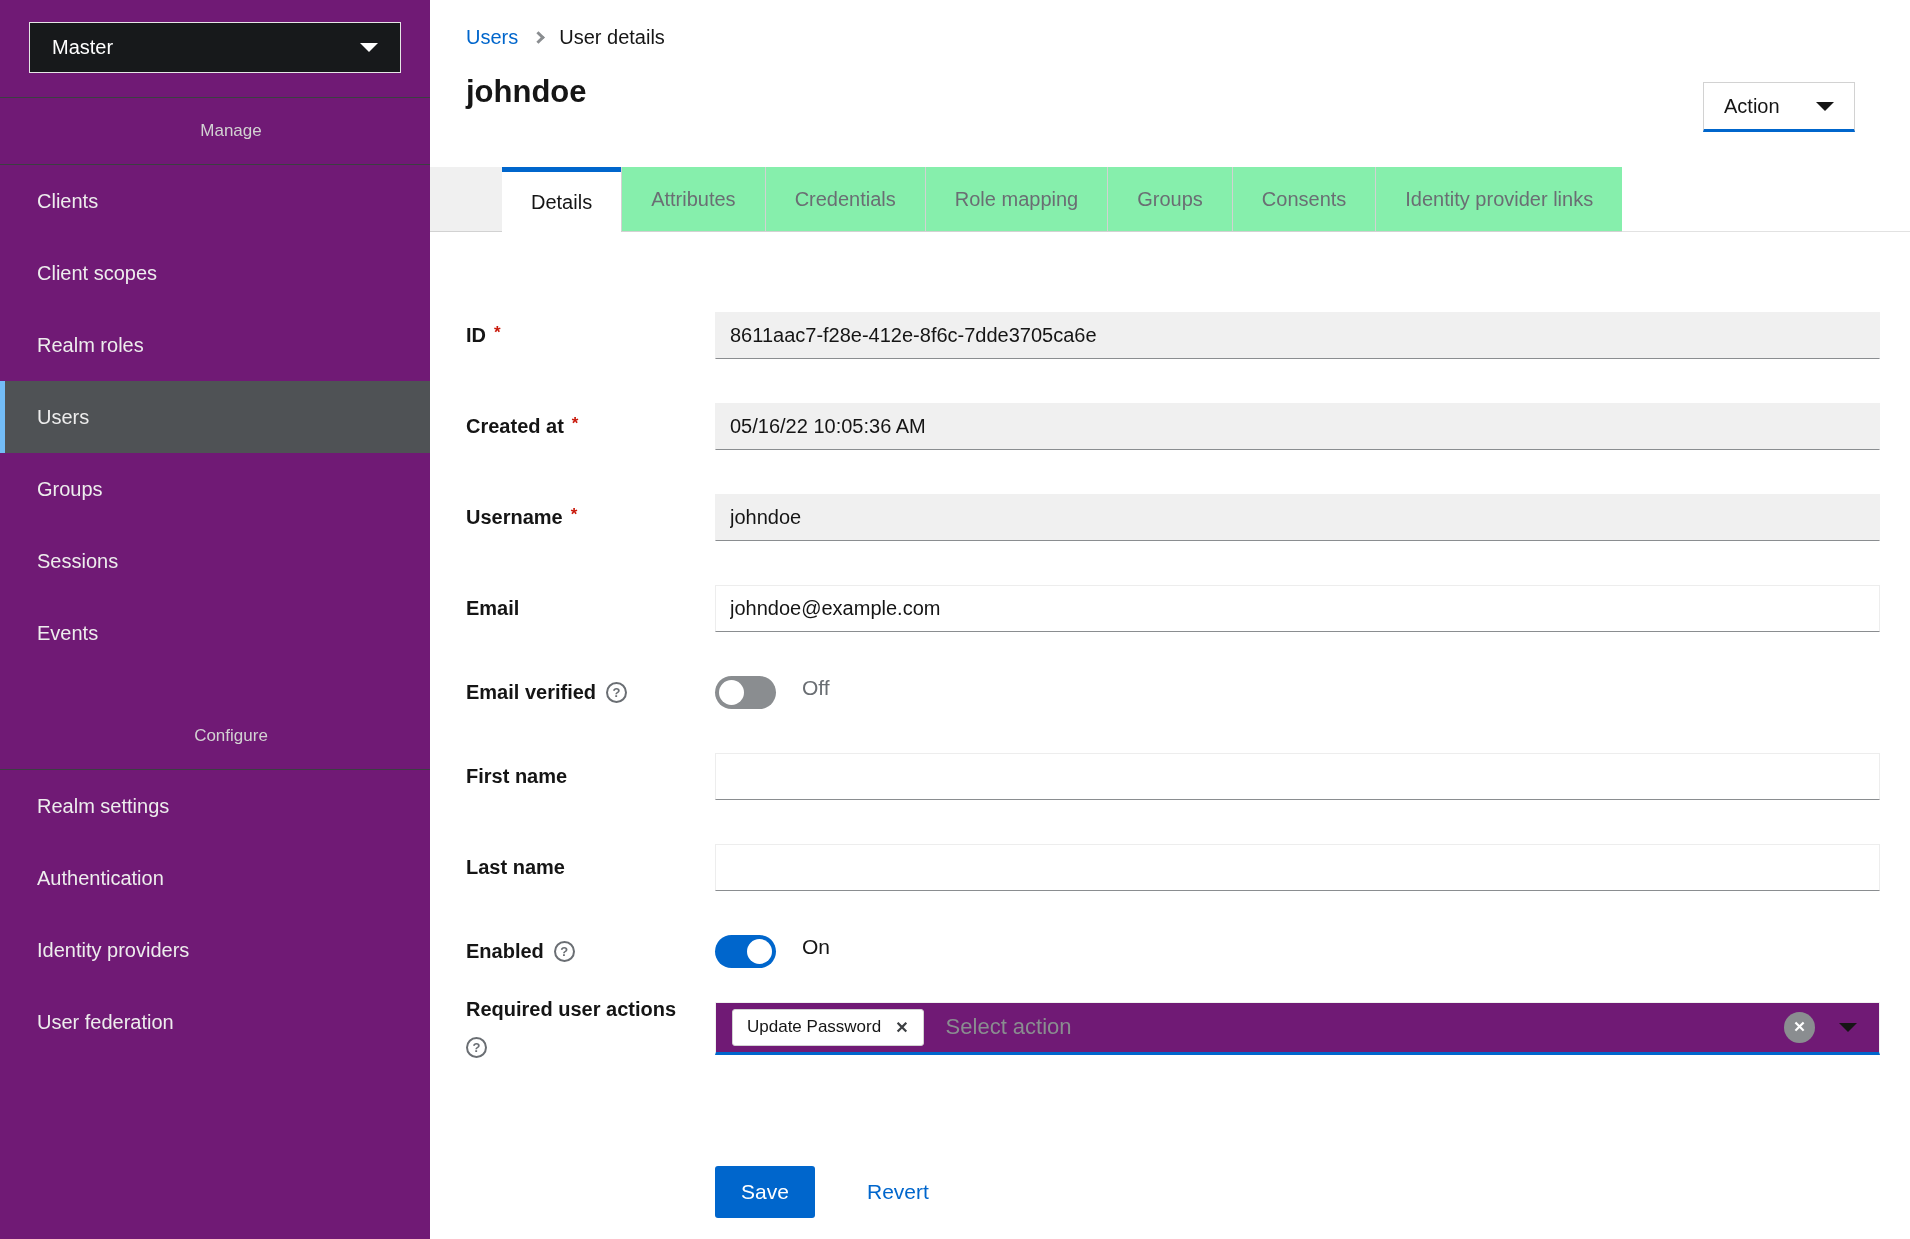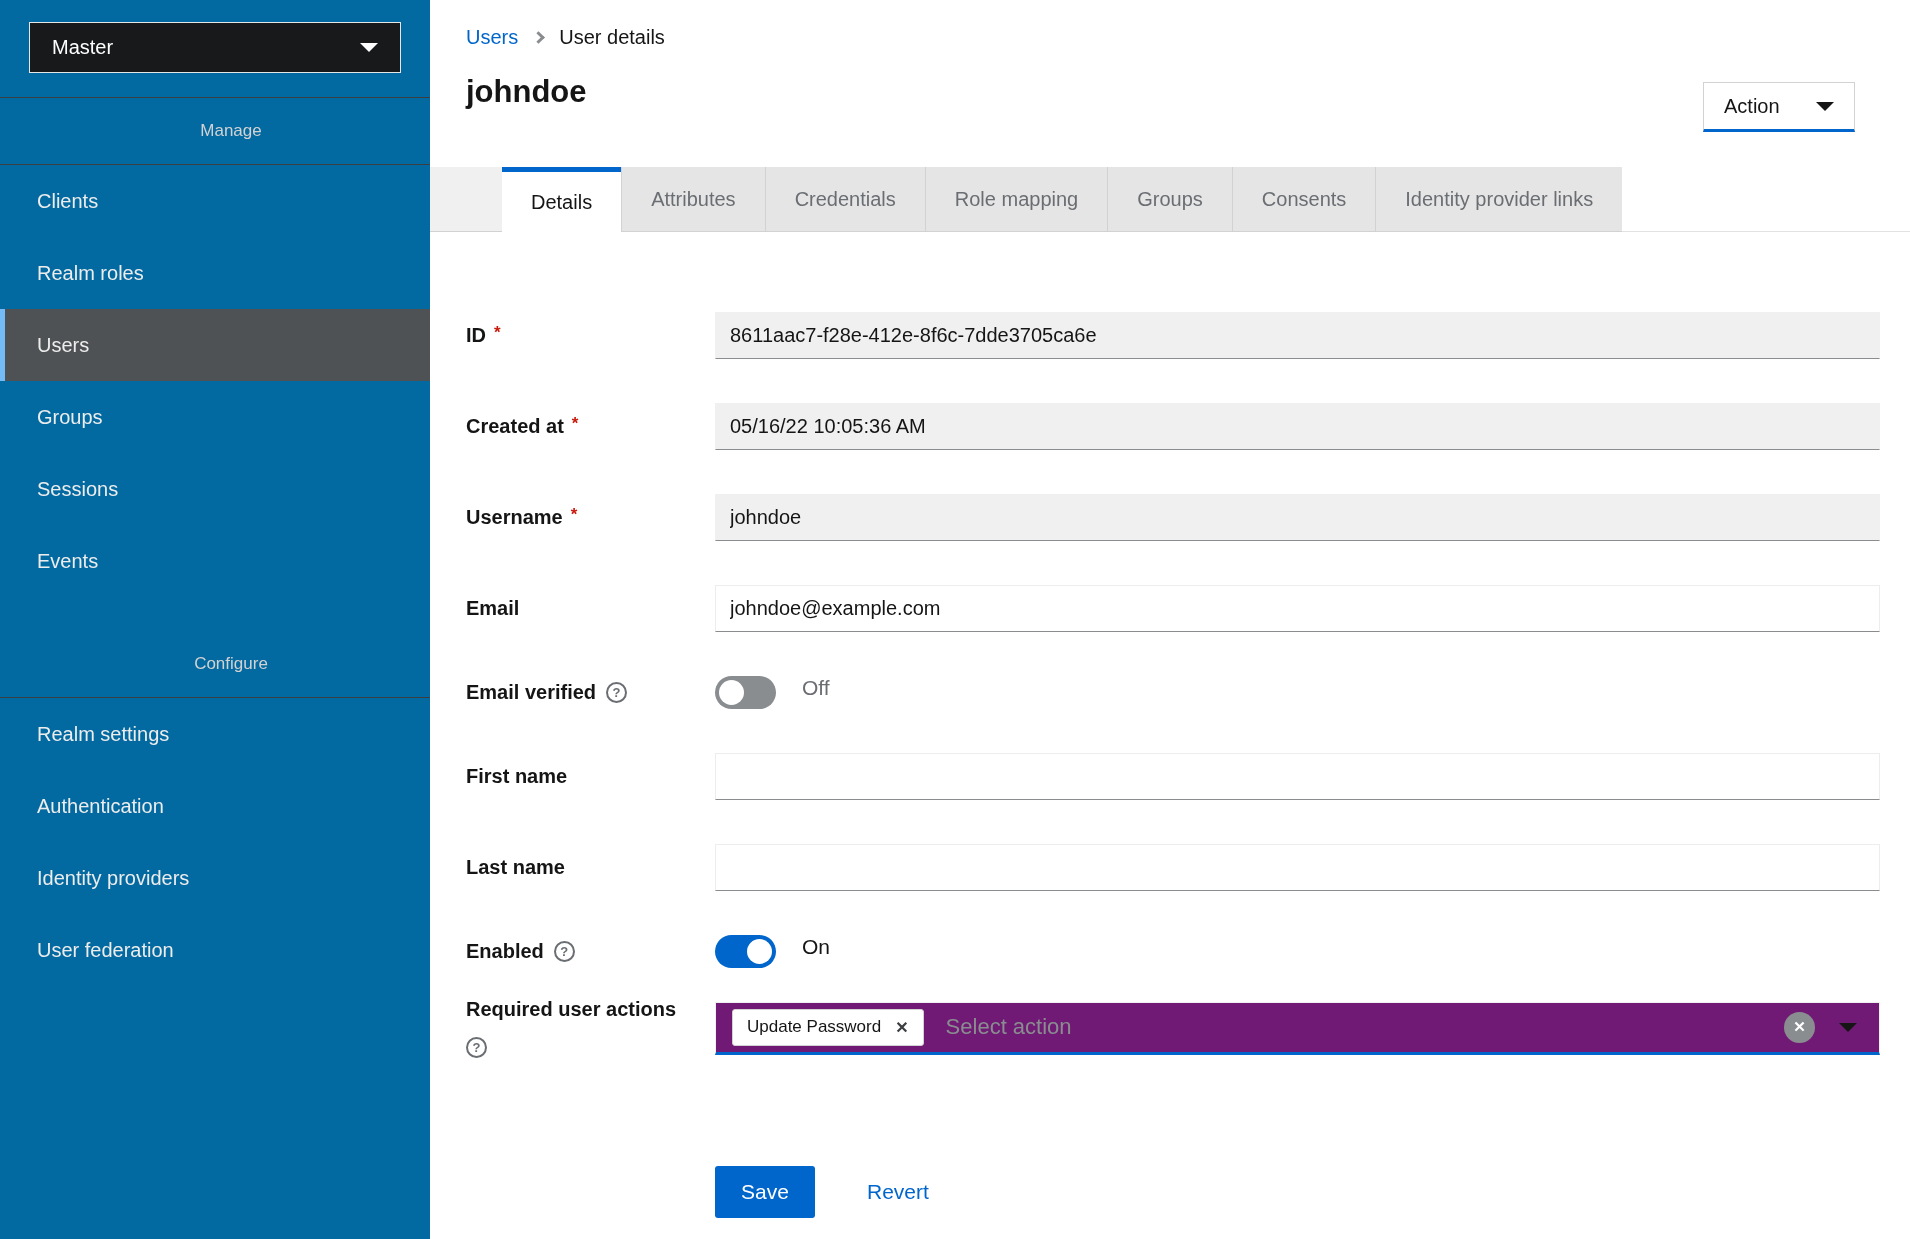"Master" .sidebar { background: #0369a1 -> #701a75 }
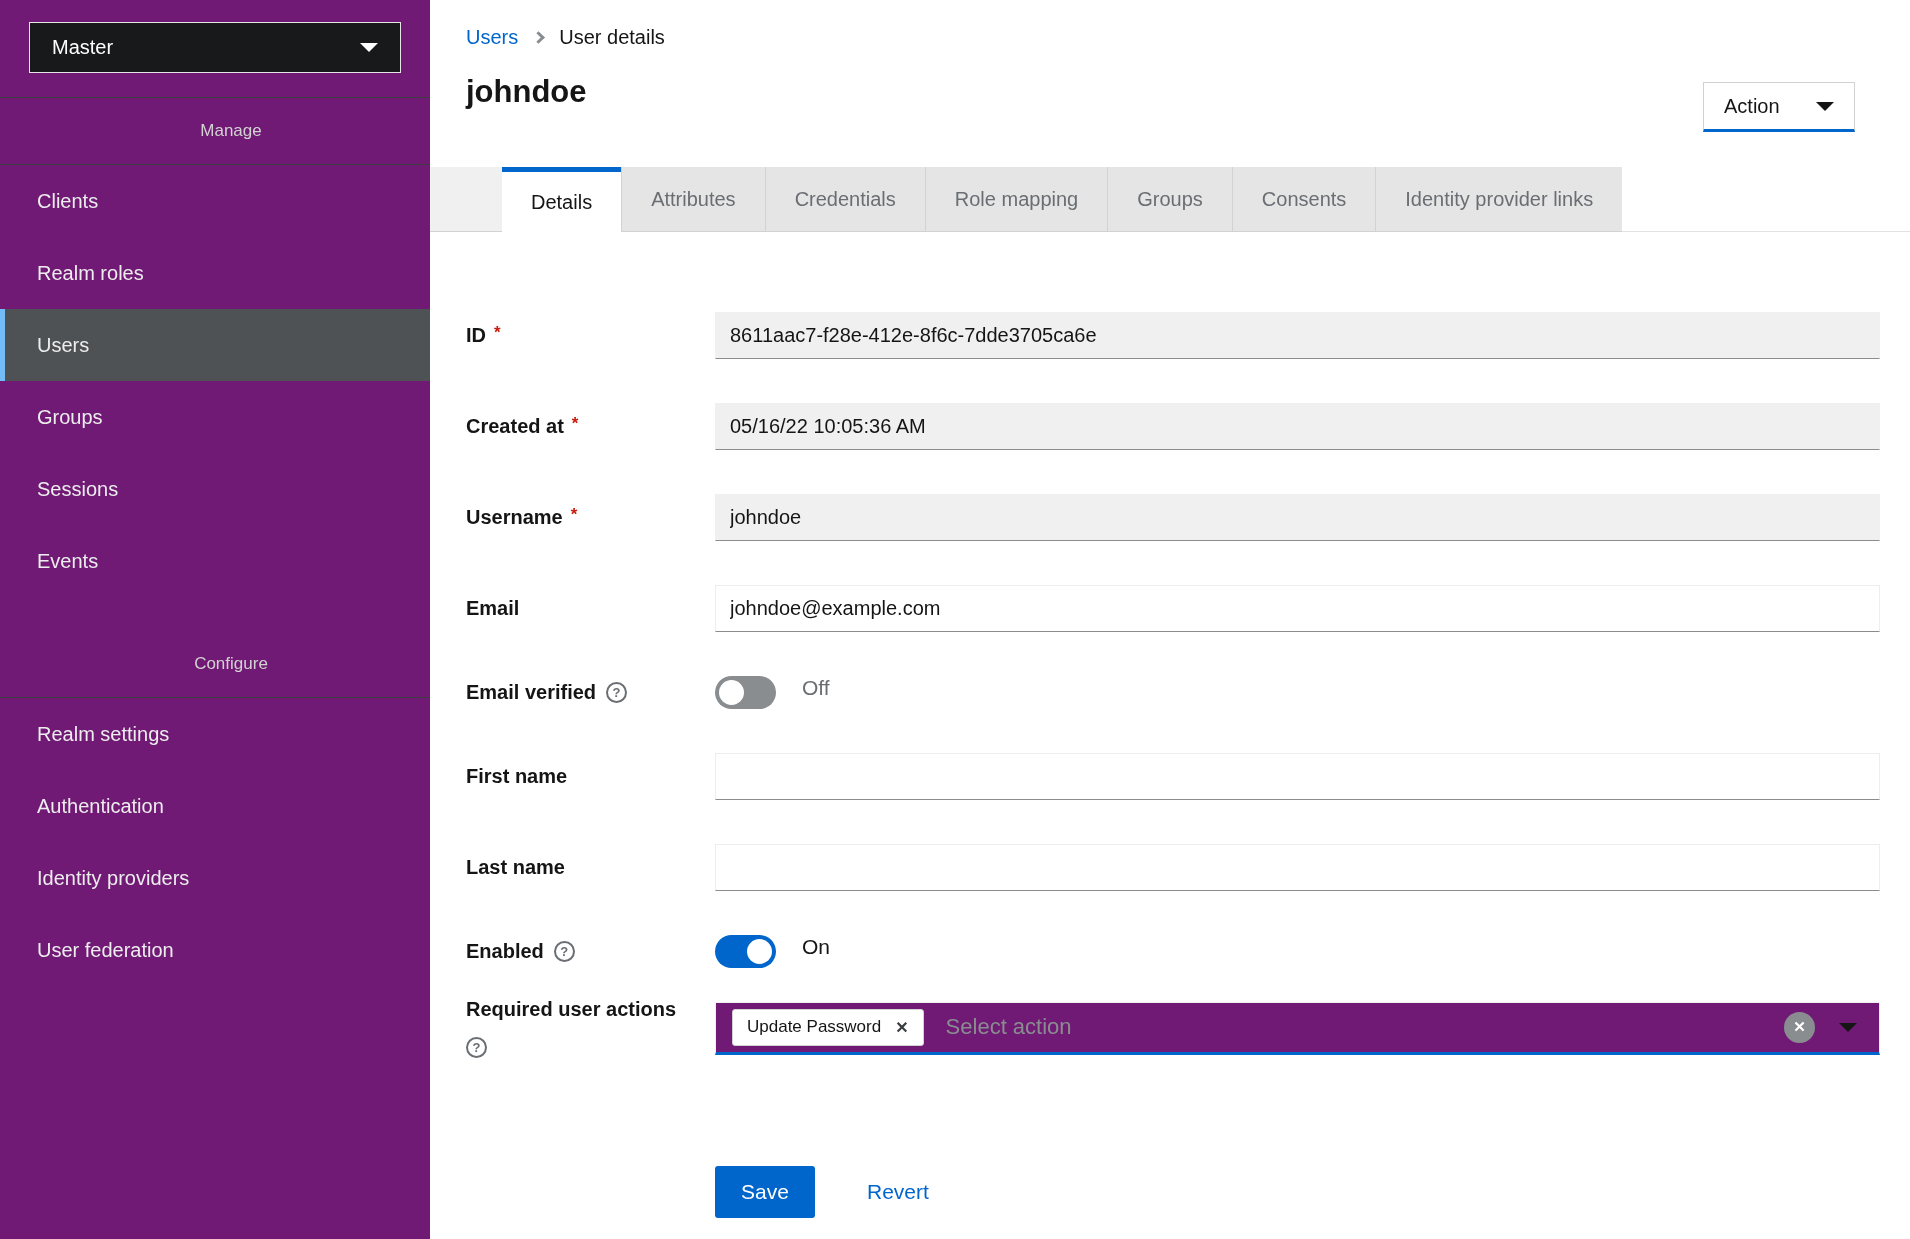"Attributes" .tab { background: #e5e5e5 -> #86efac }
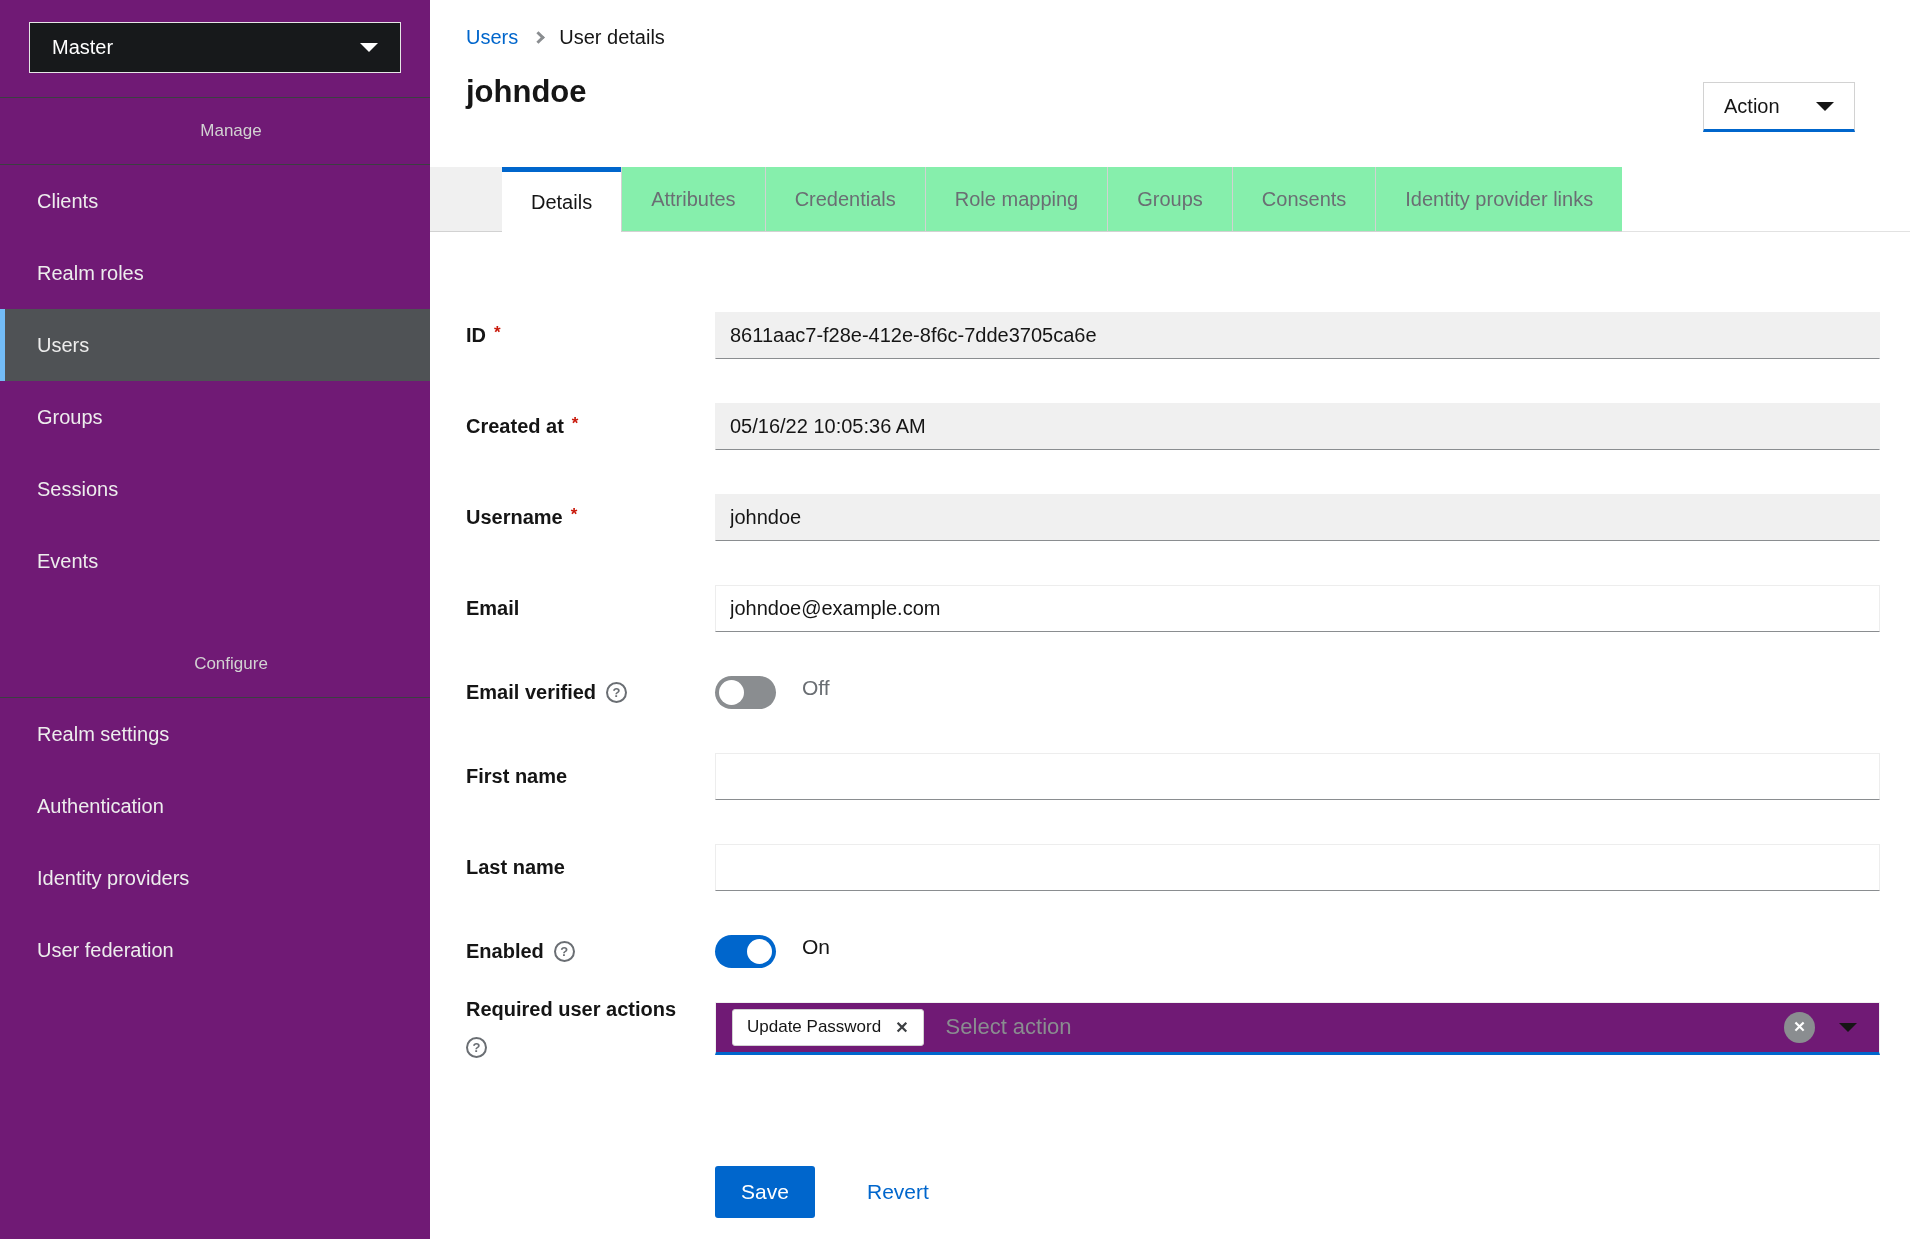"Client scopes" div.nav-item { html: none -> <div>Client scopes</div> }
